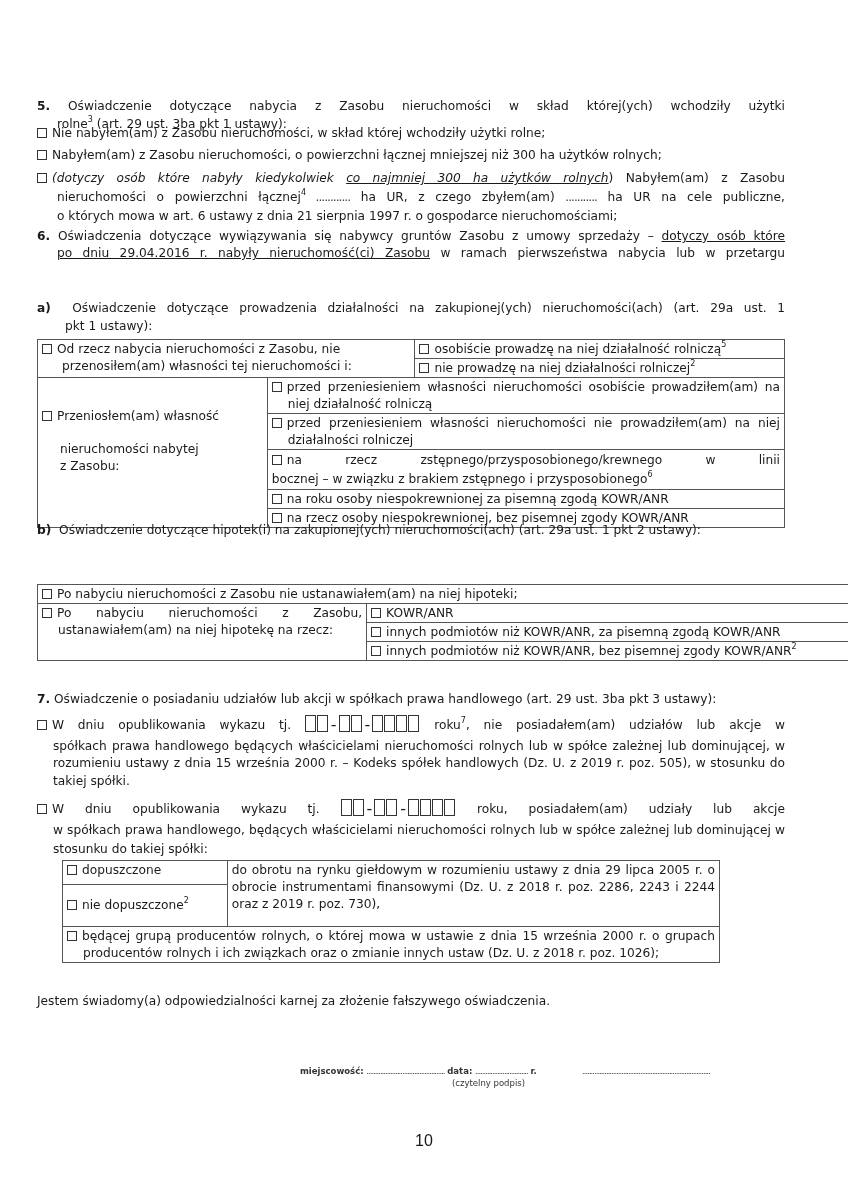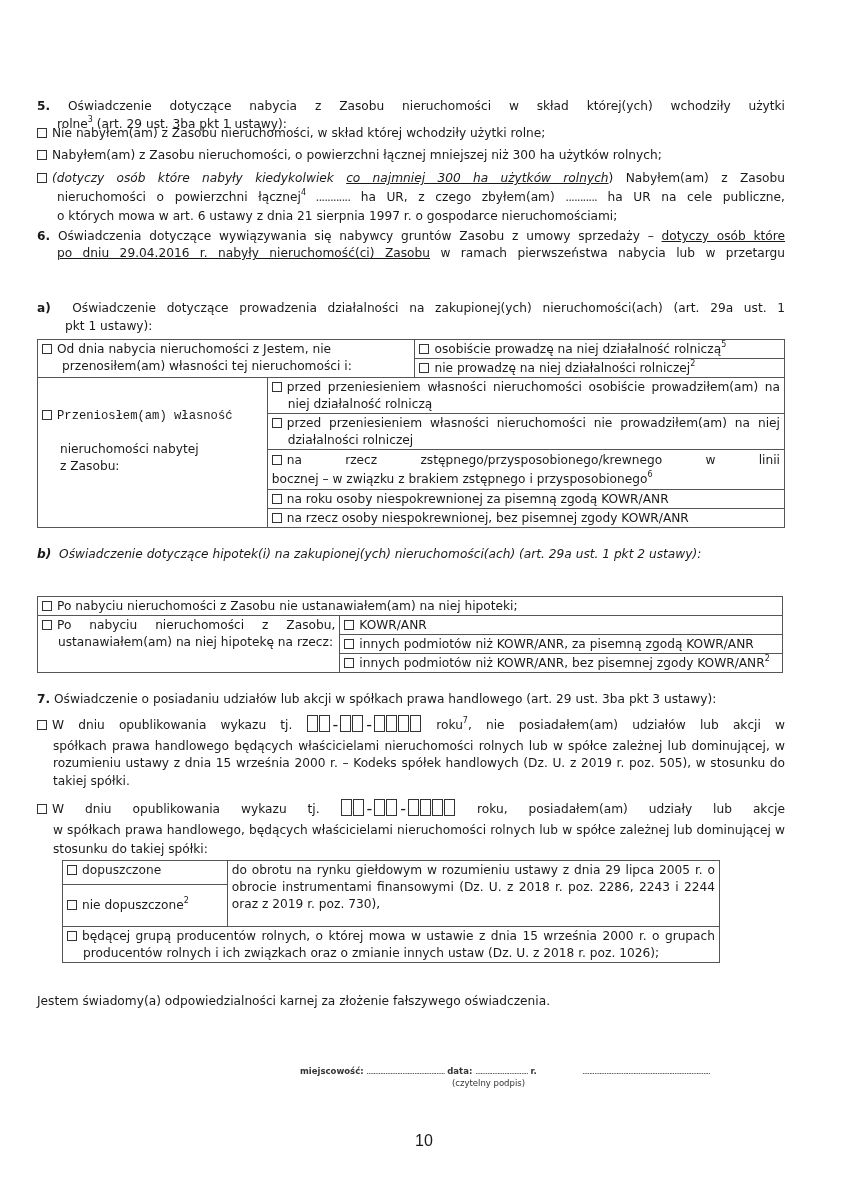"Od dnia nabycia nieruchomości z" span { text: dnia nabycia nieruchomości z Jestem -> rzecz nabycia nieruchomości z Zasobu }
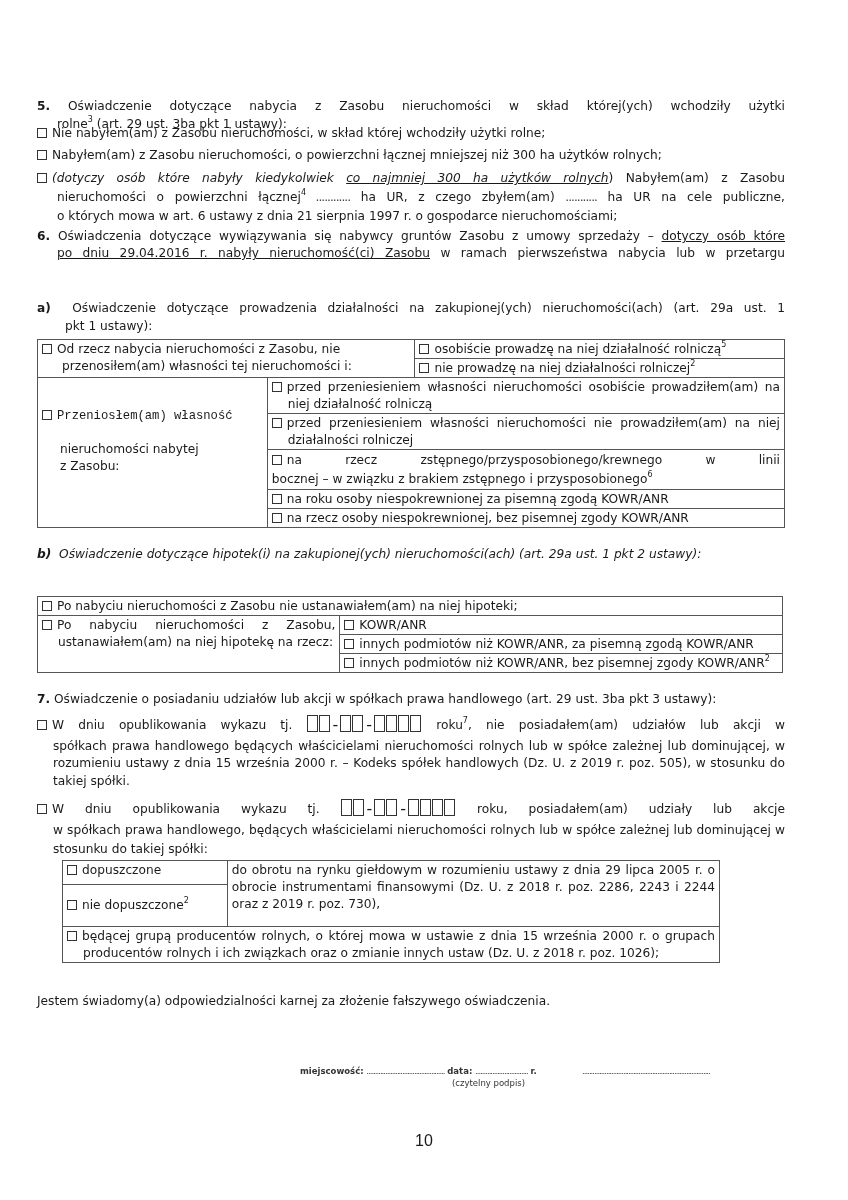"Przeniosłem(am) własność" div { font-family: Liberation Mono, monospace -> none }
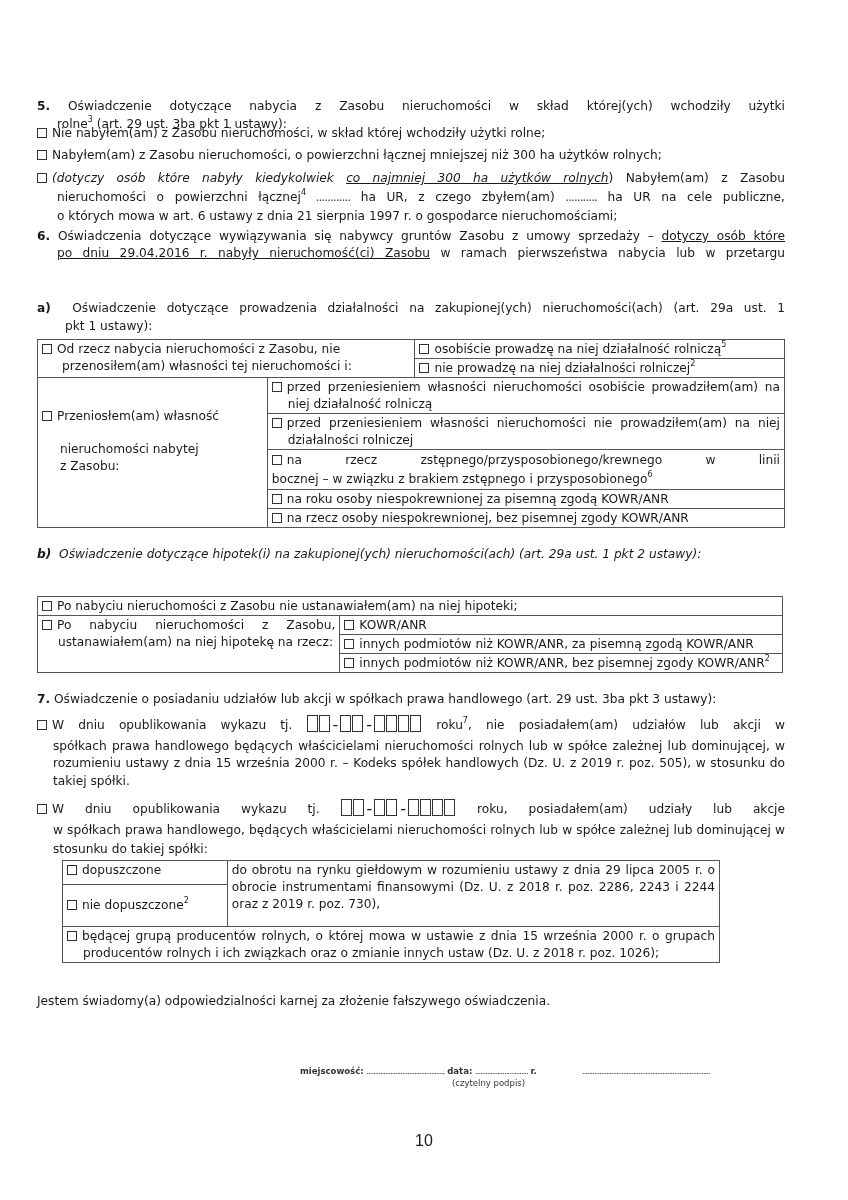"b) Oświadczenie dotyczące hipotek(i) na" div.abs { font-style: italic -> none; top: 546px -> 522px }
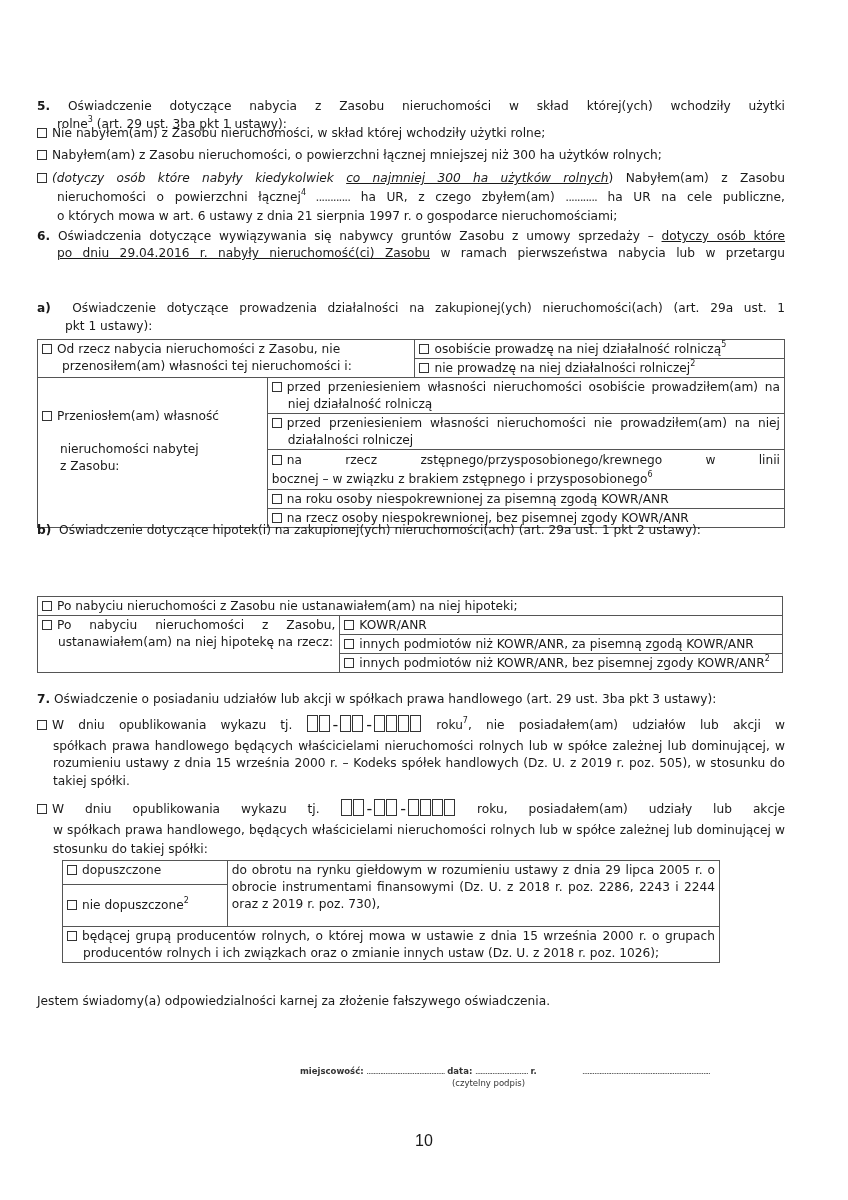"Po nabyciu nieruchomości z Zasobu" table.tbl { top: 596px -> 584px; width: 746px -> 812px }
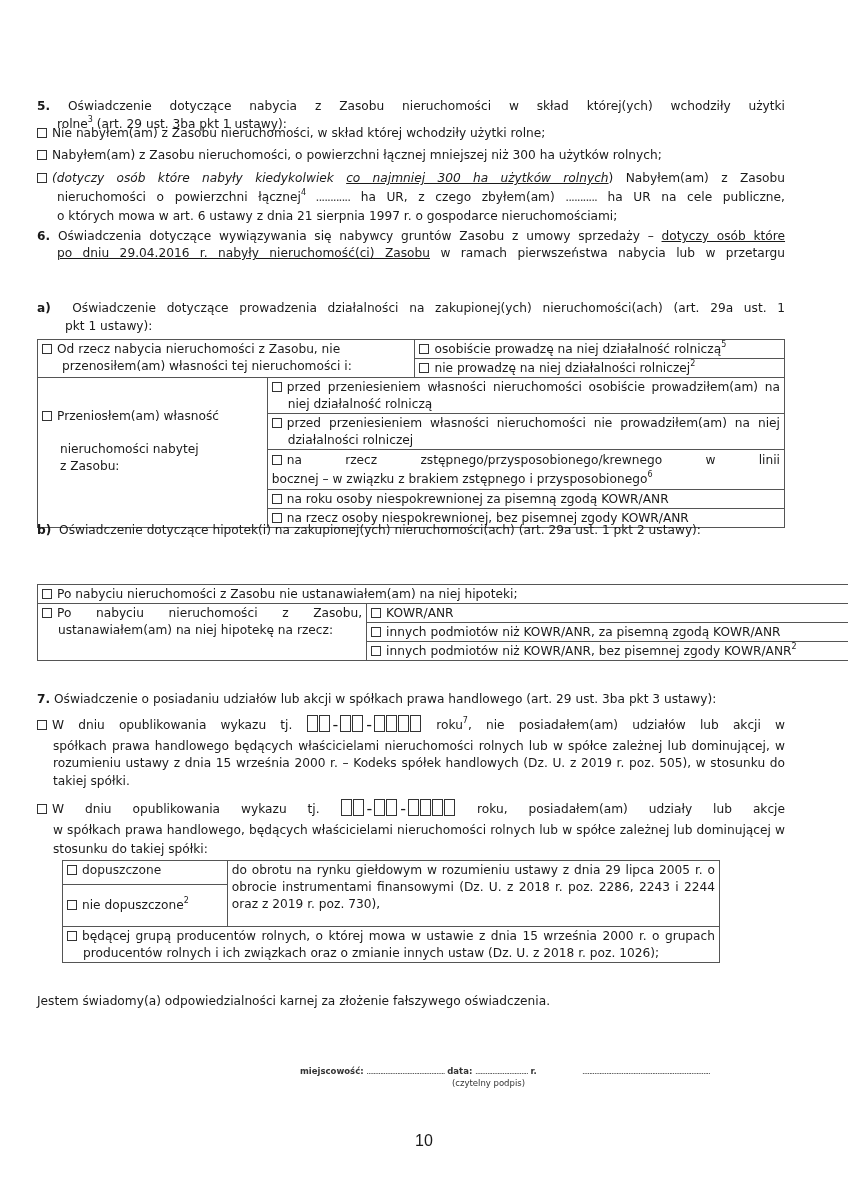", nie posiadałem(am) udziałów lub" span { text: akcji -> akcje }
